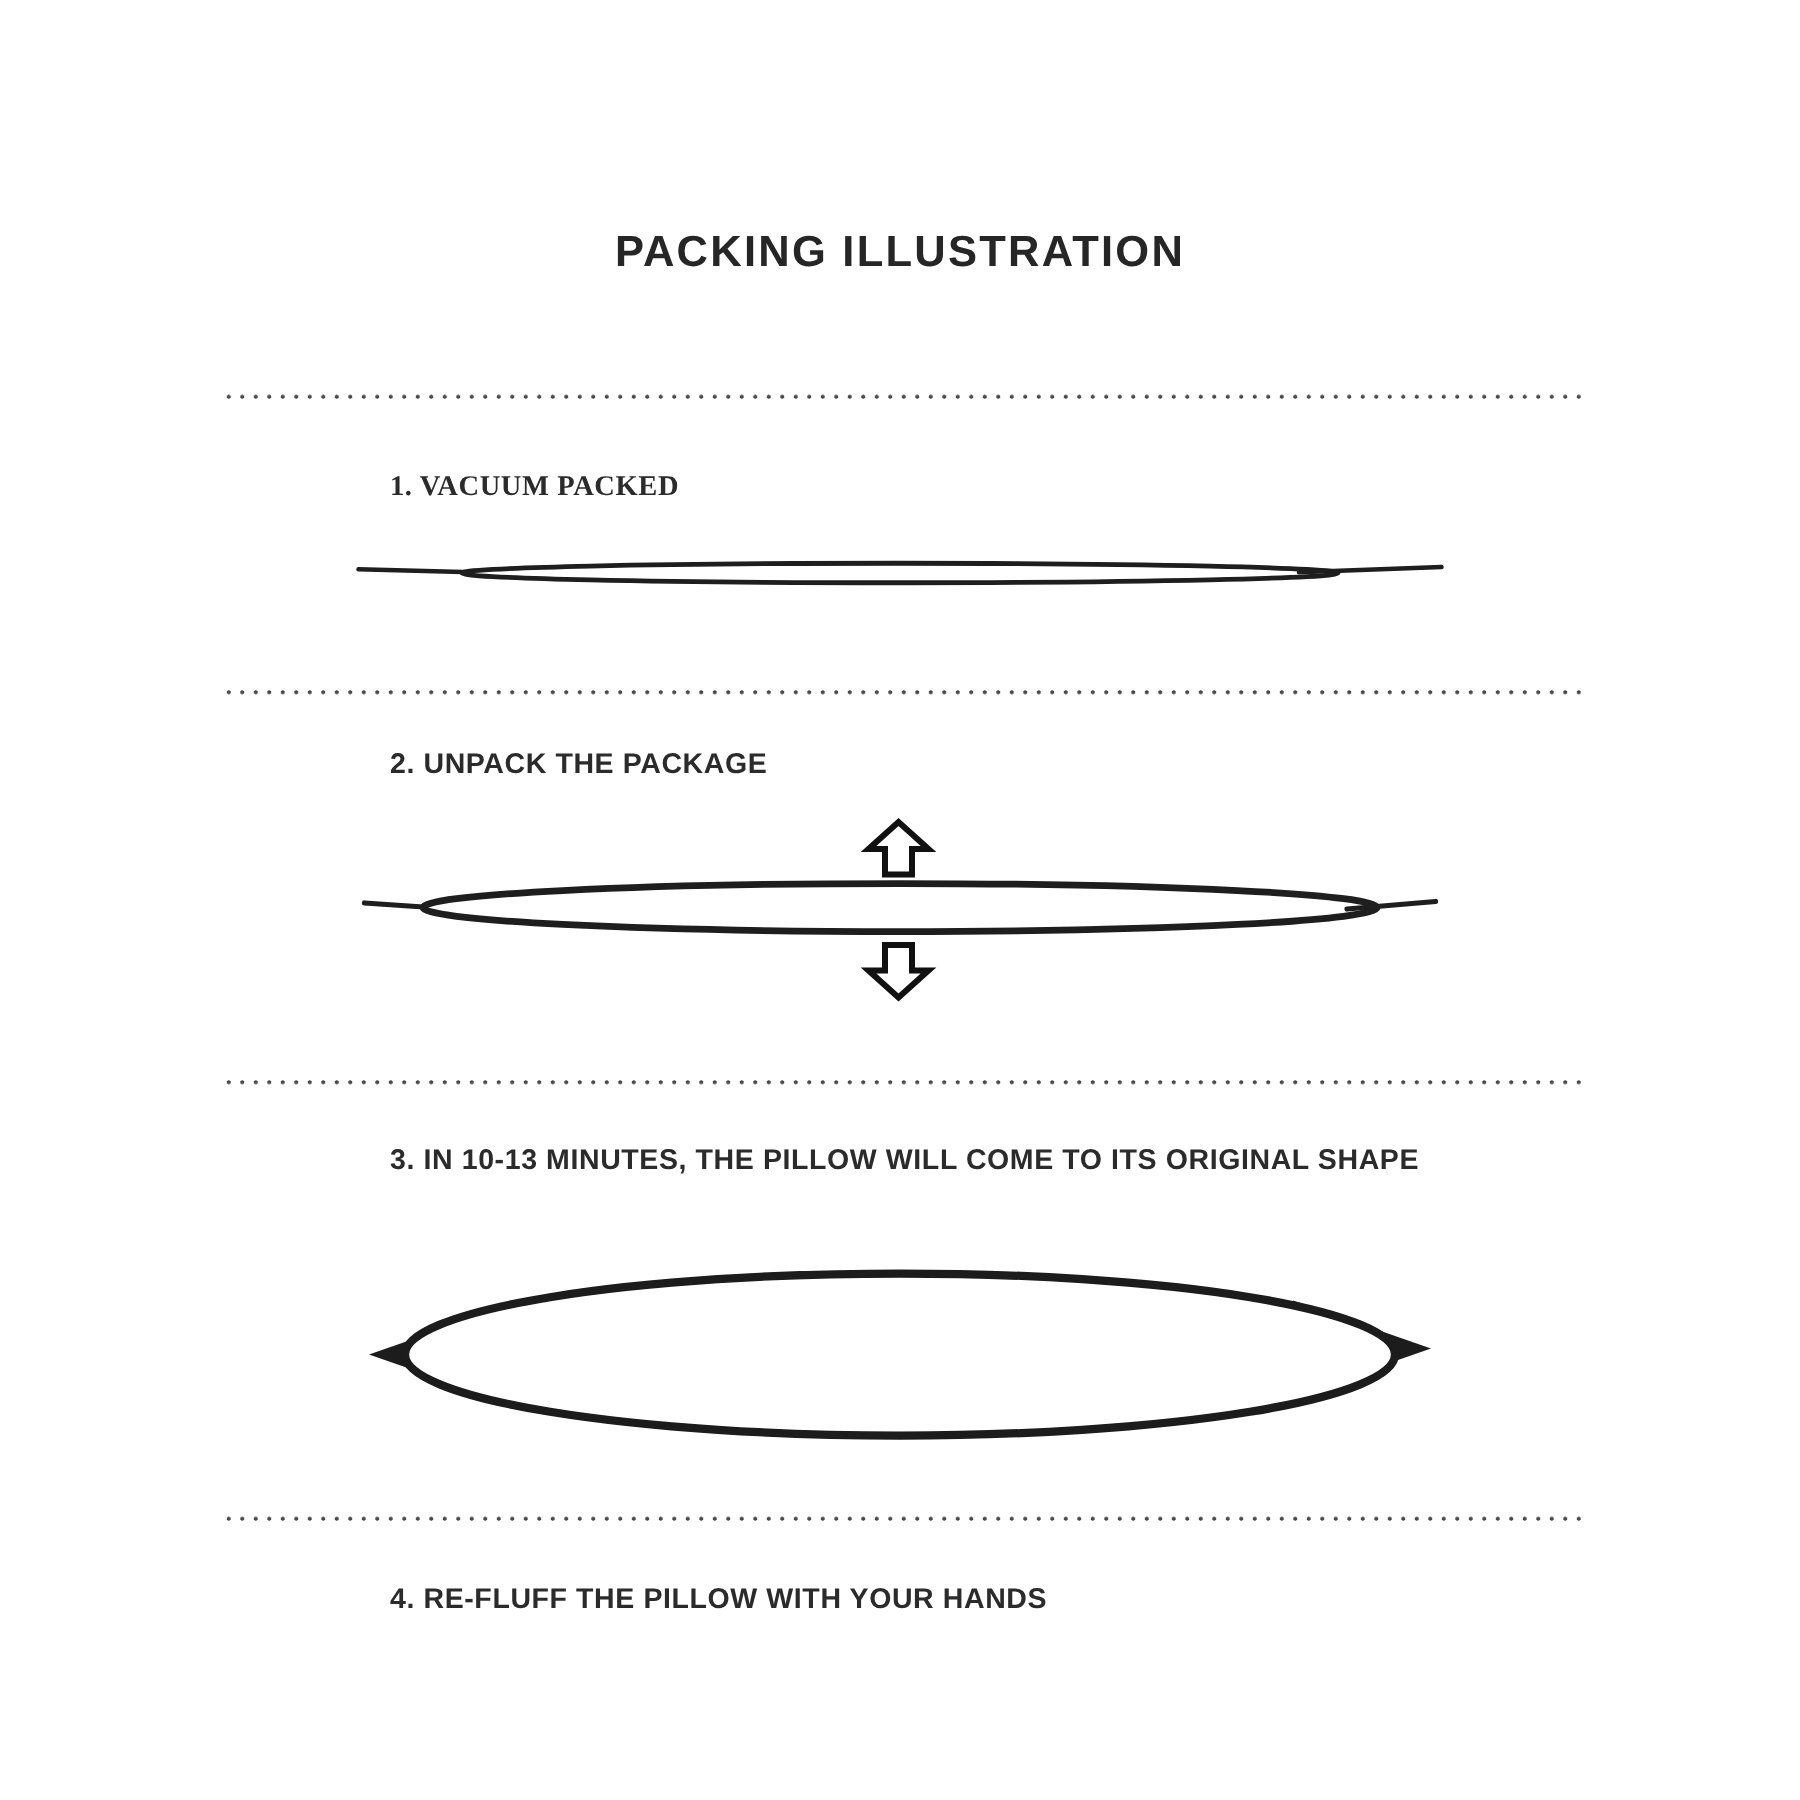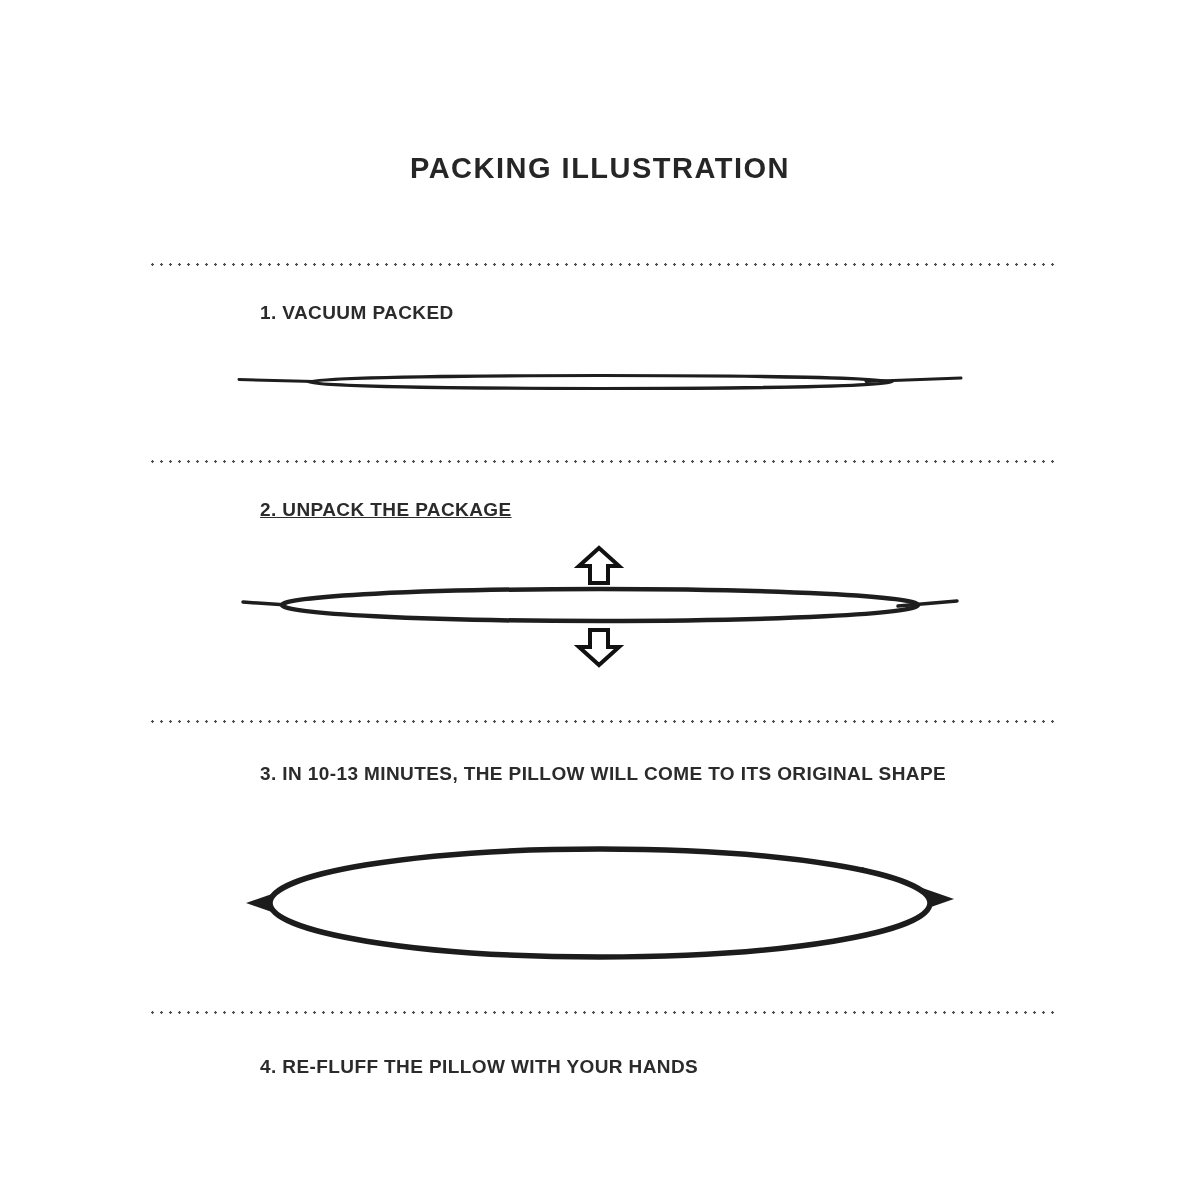"1. VACUUM PACKED" .label-1 { font-family: none -> Liberation Serif, serif; top: 302px -> 314px }
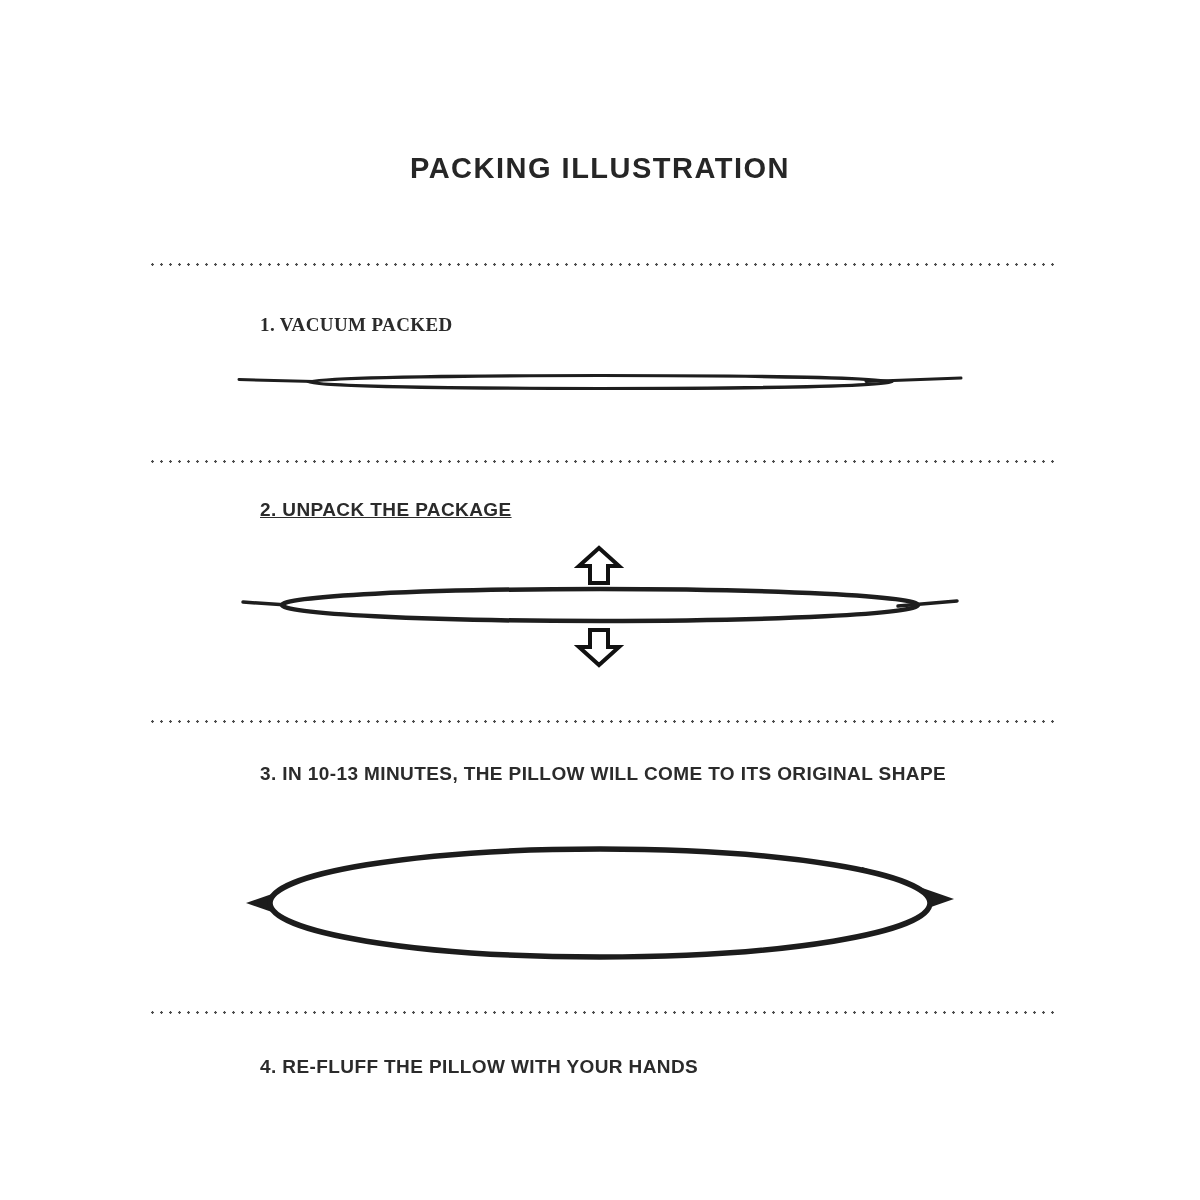"2. UNPACK THE PACKAGE" .label-2 { text-decoration: underline -> none }
